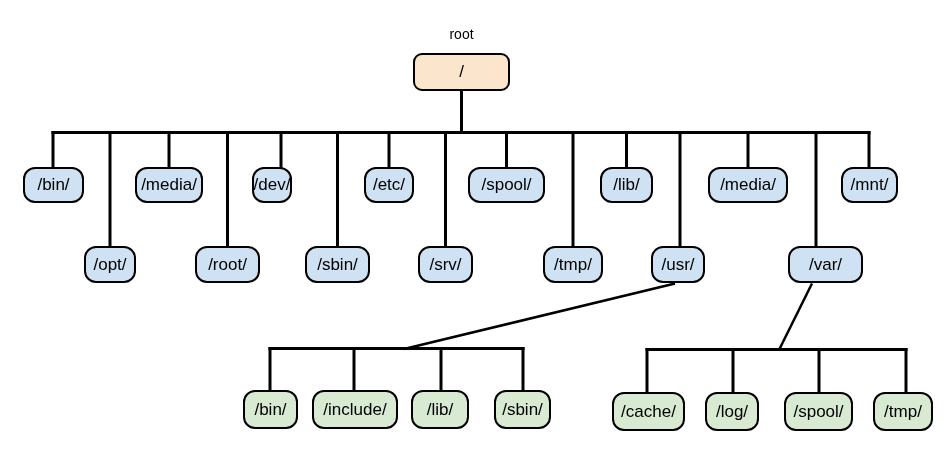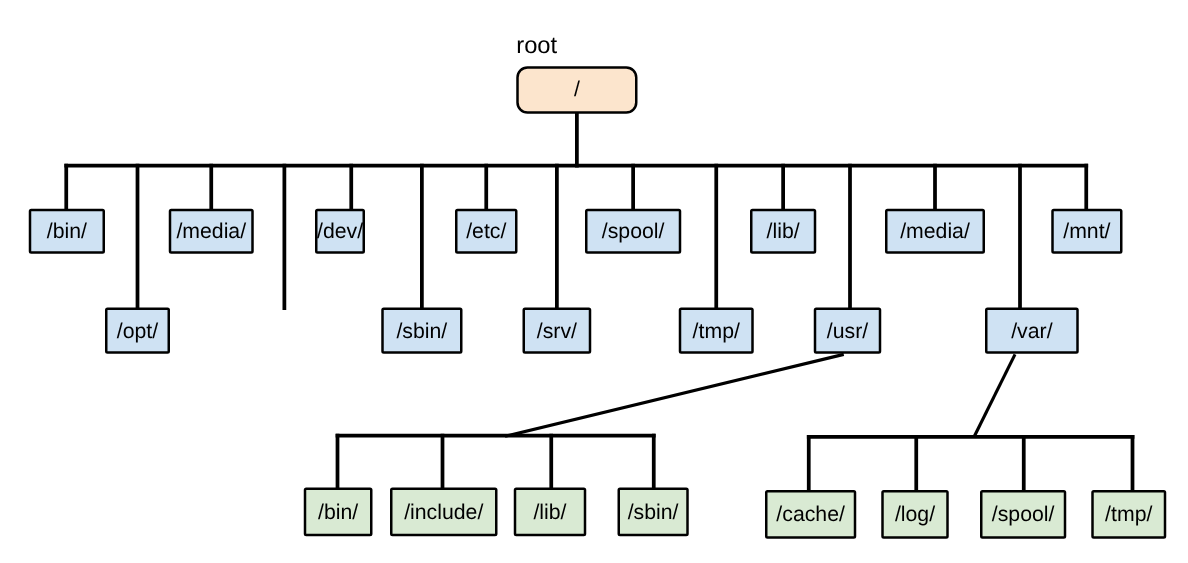"root" .caption { font-size: 19px -> 14px; text-align: left -> center }
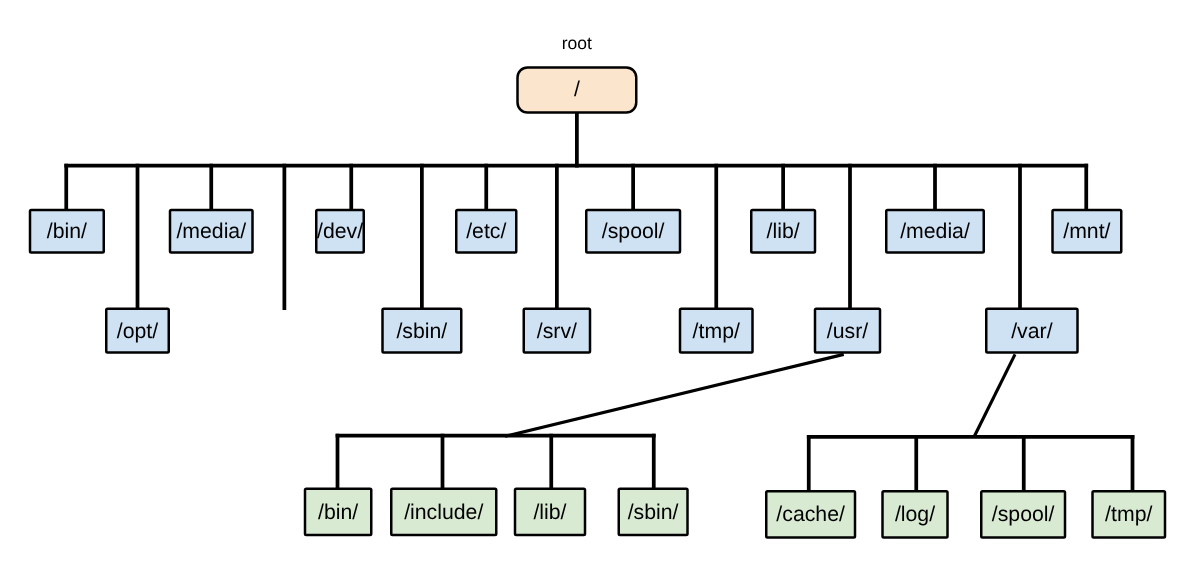"/bin/" .node { border-radius: 2px -> 12px }
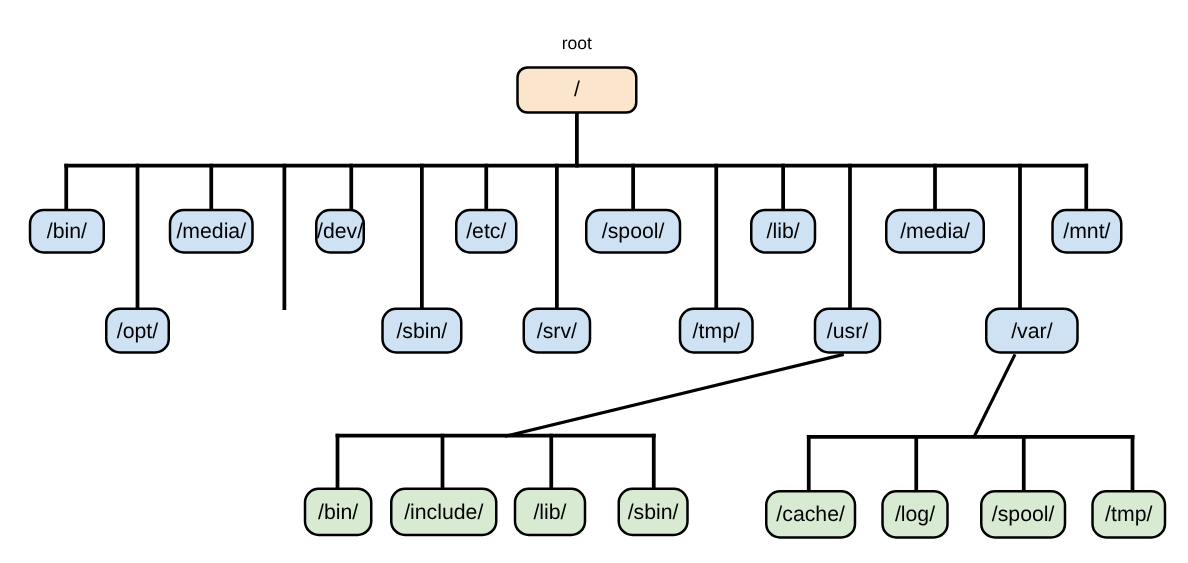"/root/" div.node { html: none -> <div>/root/</div> }
